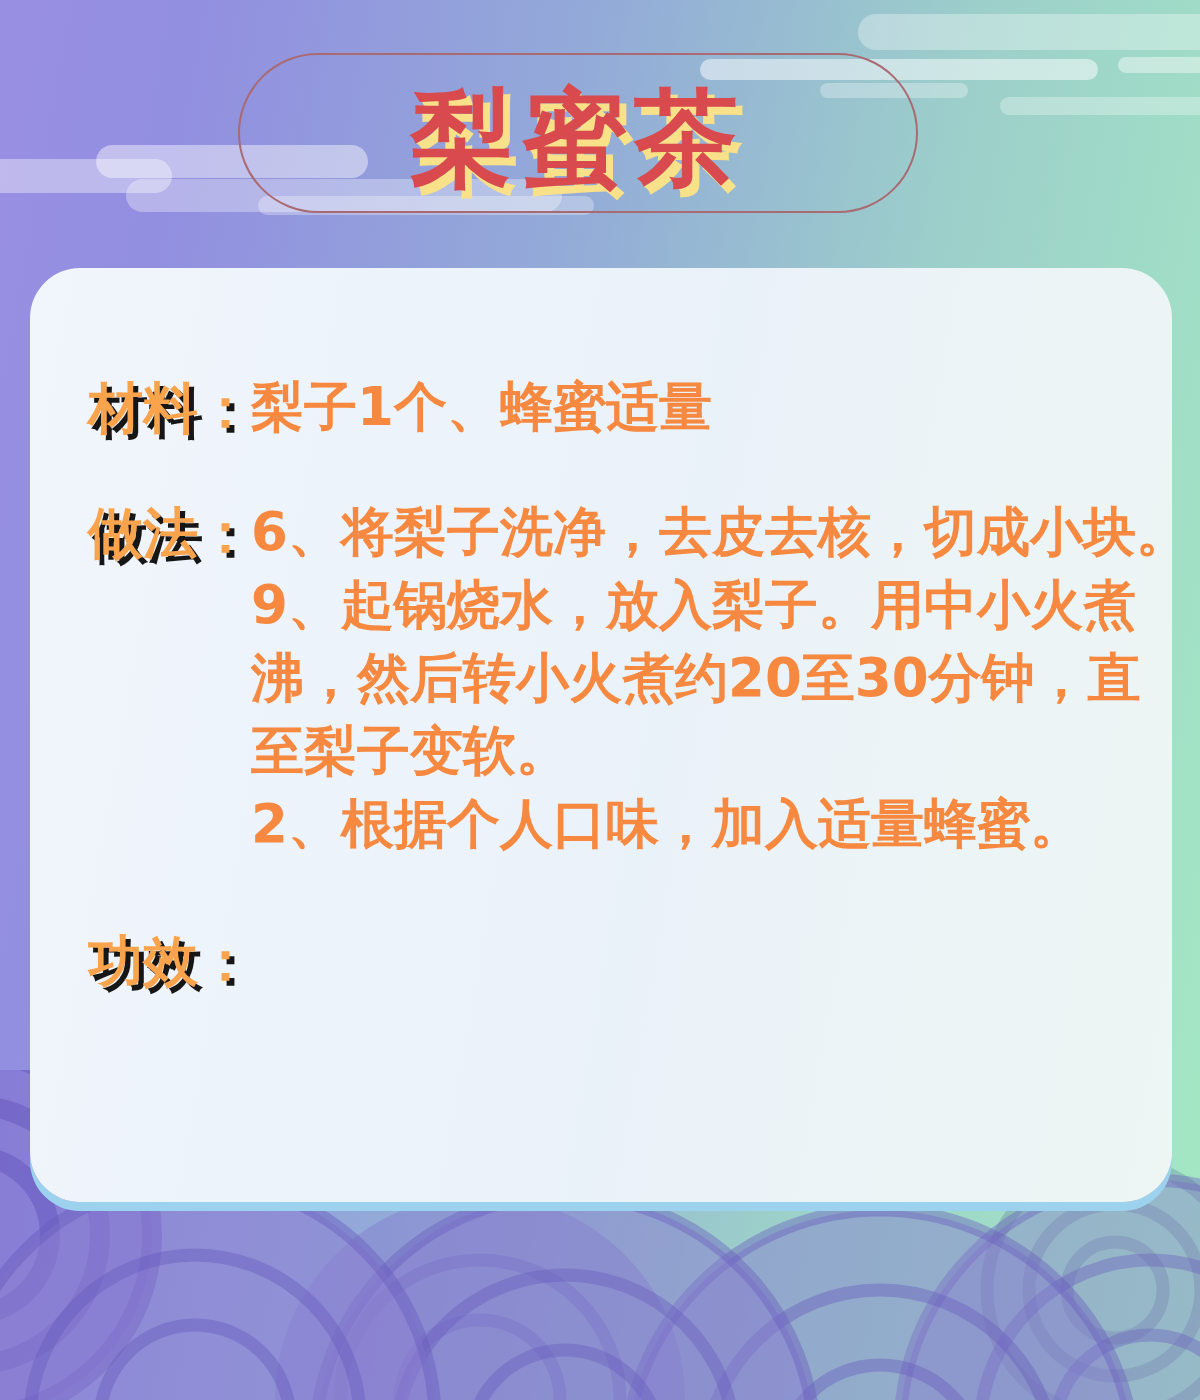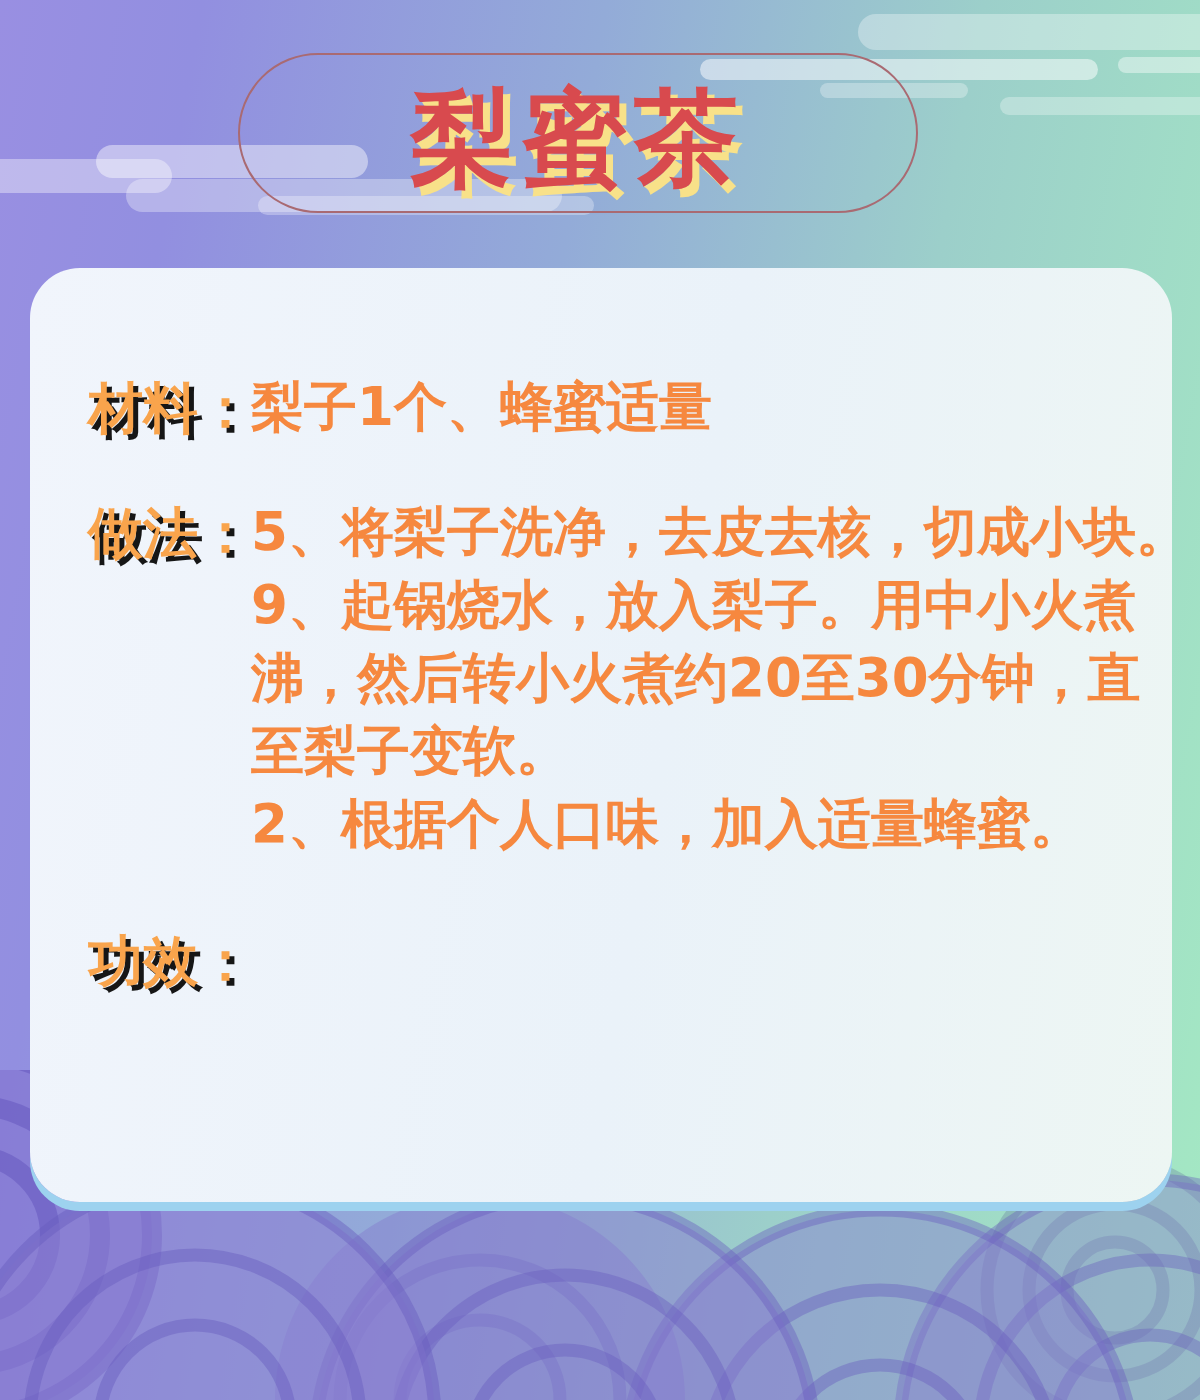"5、将梨子洗净，去皮去核，切成小块。" div.body-line { text: 5 -> 6 }
